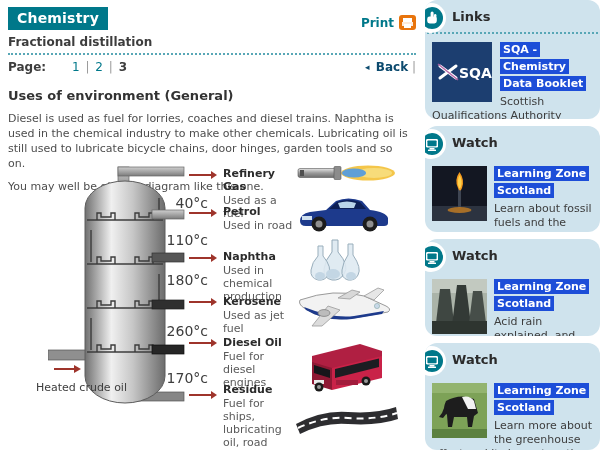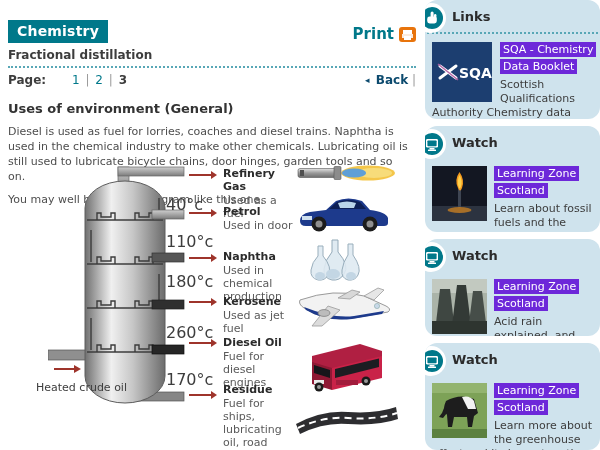"Chemistry" .subject-row { align-items: flex-end -> center }
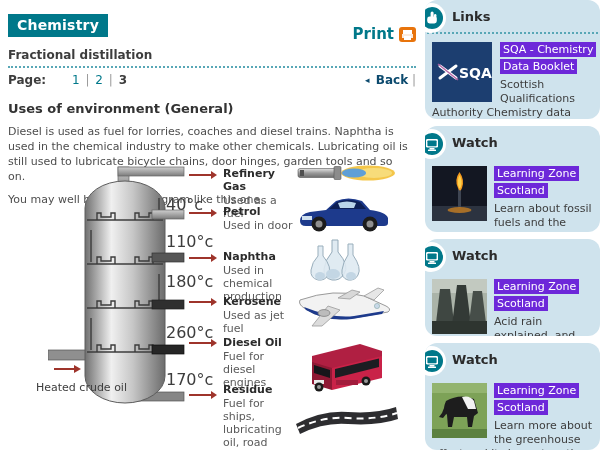"Print" .print-link { font-size: 15px -> 12px; margin-top: 18px -> 8px }
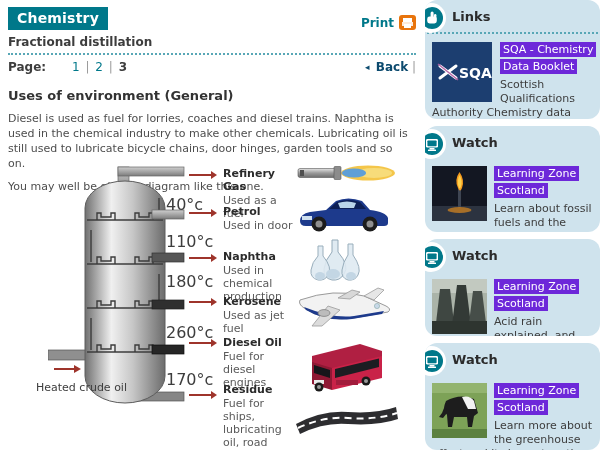"SQA - Chemistry Data Booklet" .orange-link { background: #6d28d9 -> #1d4ed8; font-weight: normal -> bold }
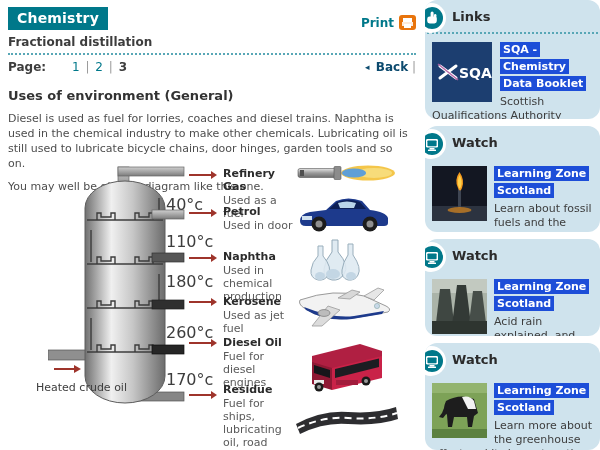"40°c" .temp { font-size: 16px -> 14px; text-align: none -> right }
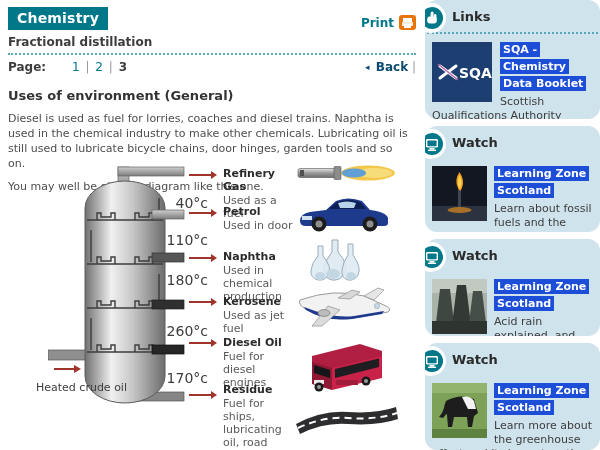"Used in door" div.fuse { text: door -> road }
